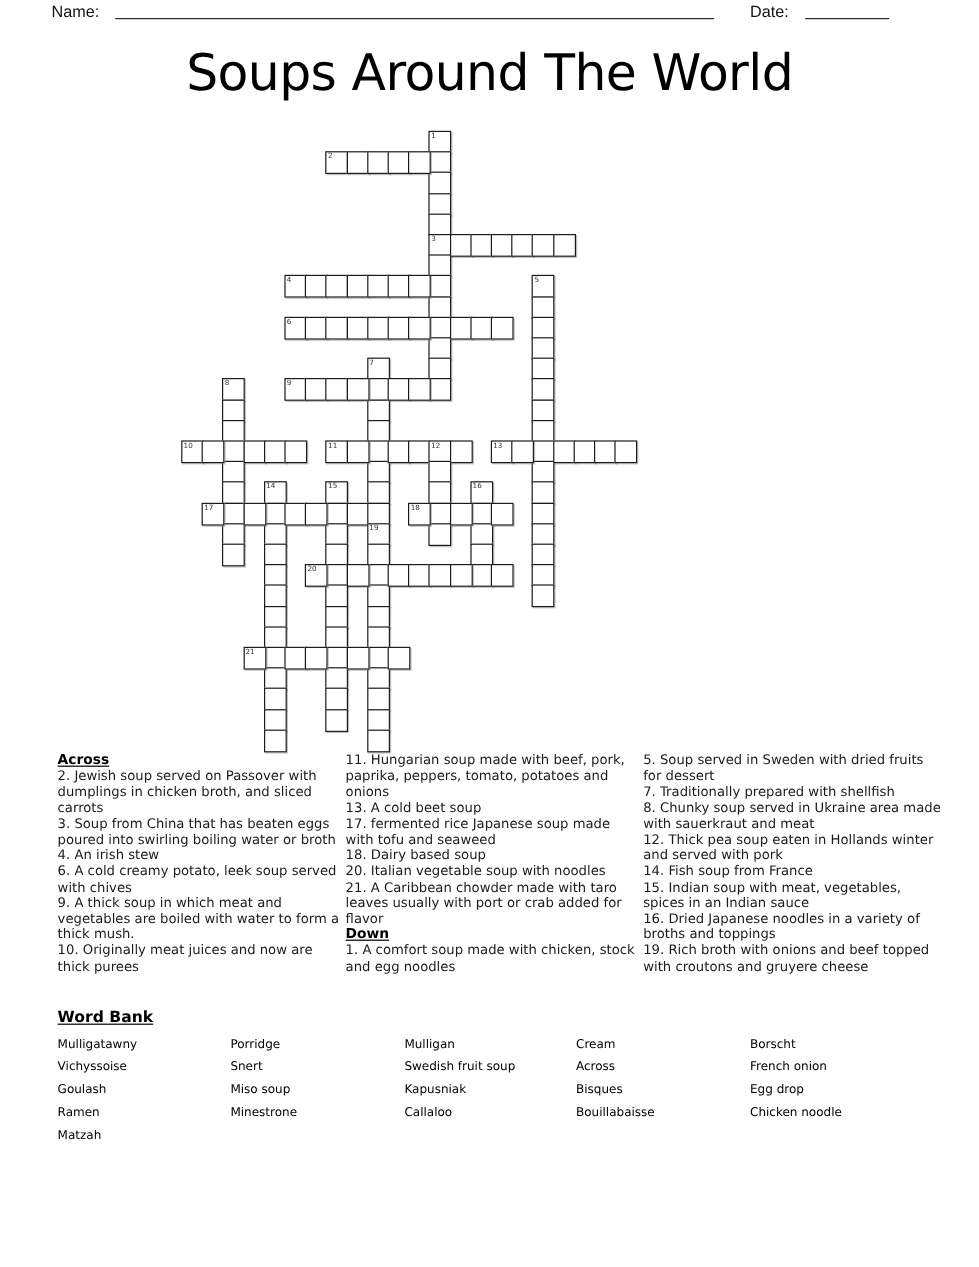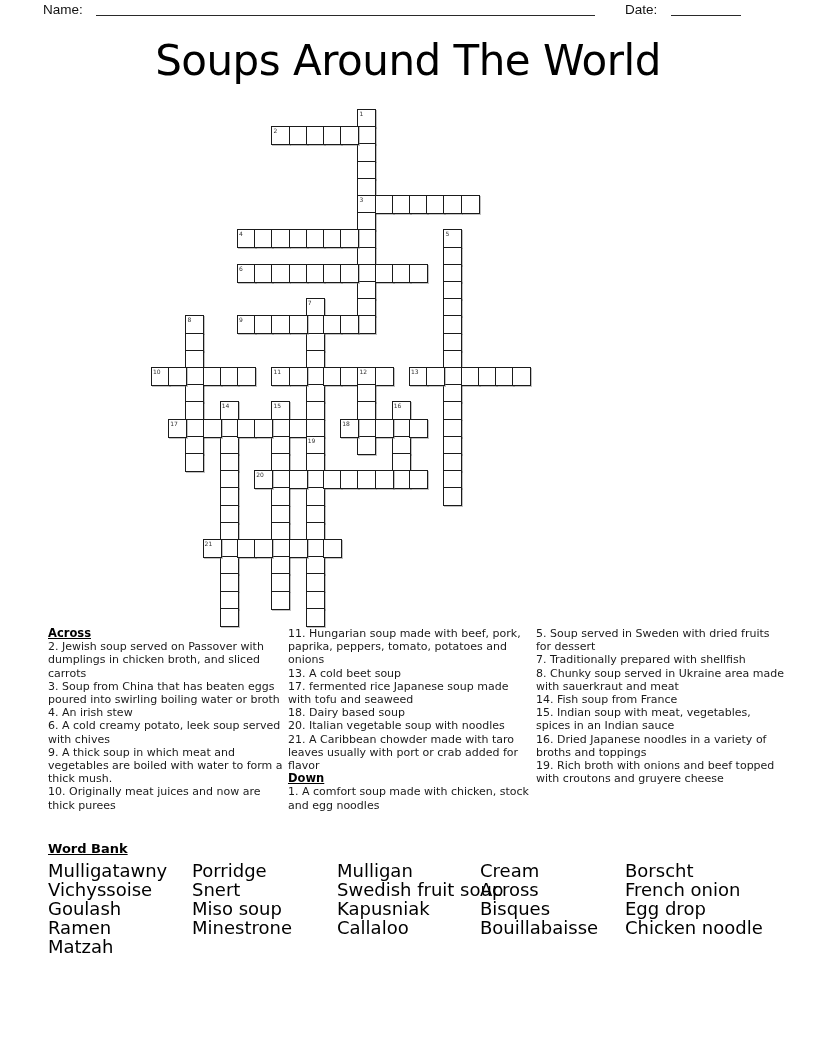"12. Thick pea soup eaten" div.clue { html: none -> <div><b>12.</b> Thick pea soup eaten in Hollands winter and served with pork</div> }
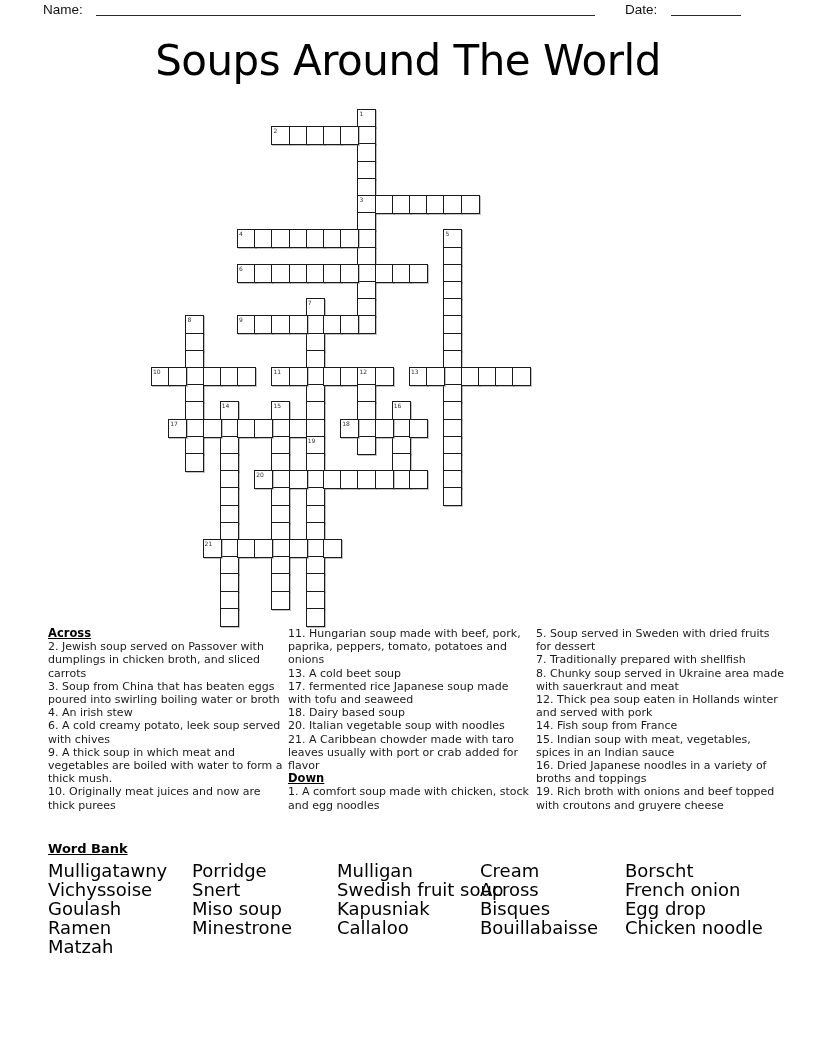"Mulligatawny" .wb-item { font-size: 18px -> 10px }
